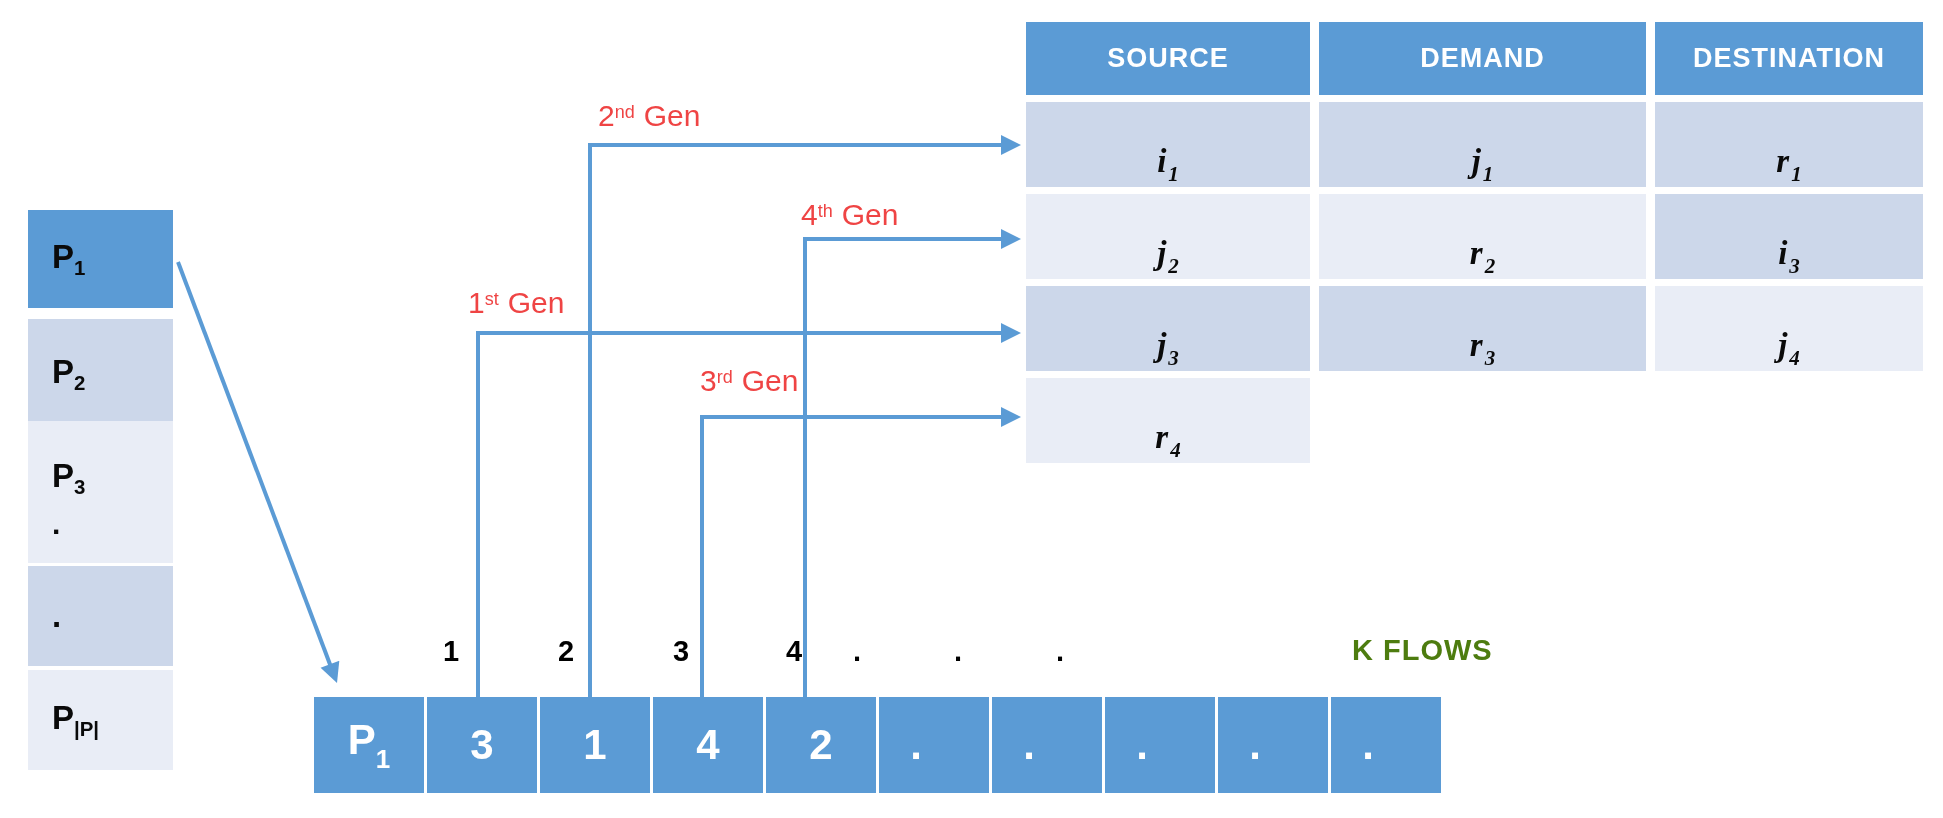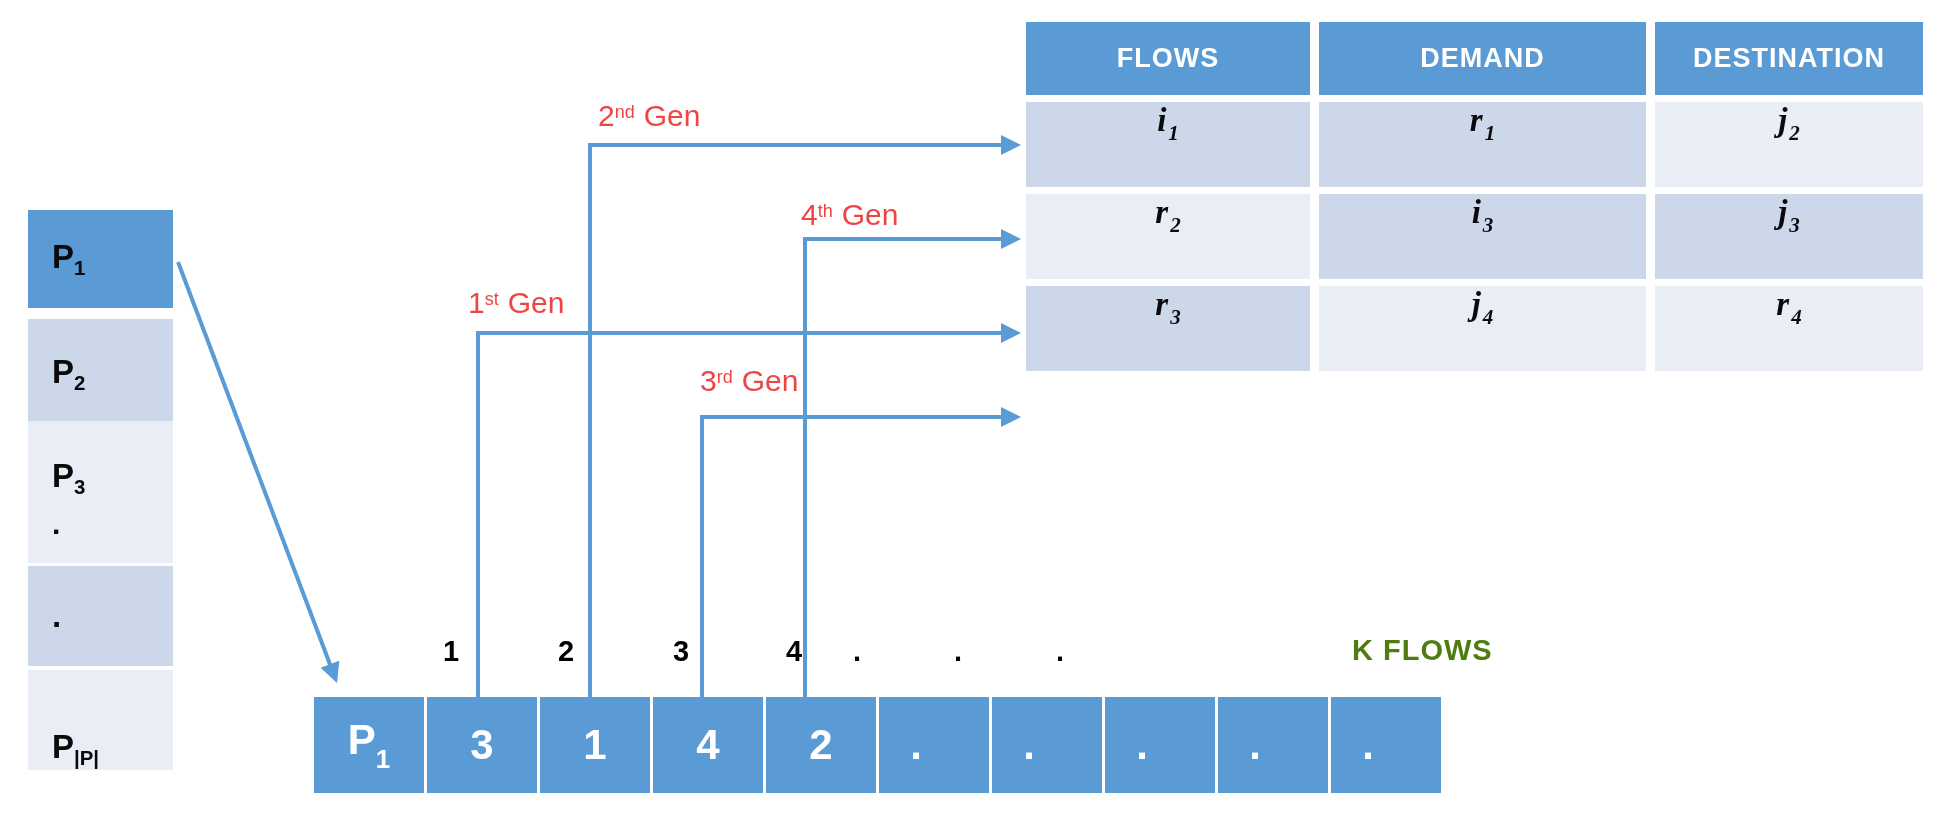"FLOWS" div.hcell { text: FLOWS -> SOURCE }
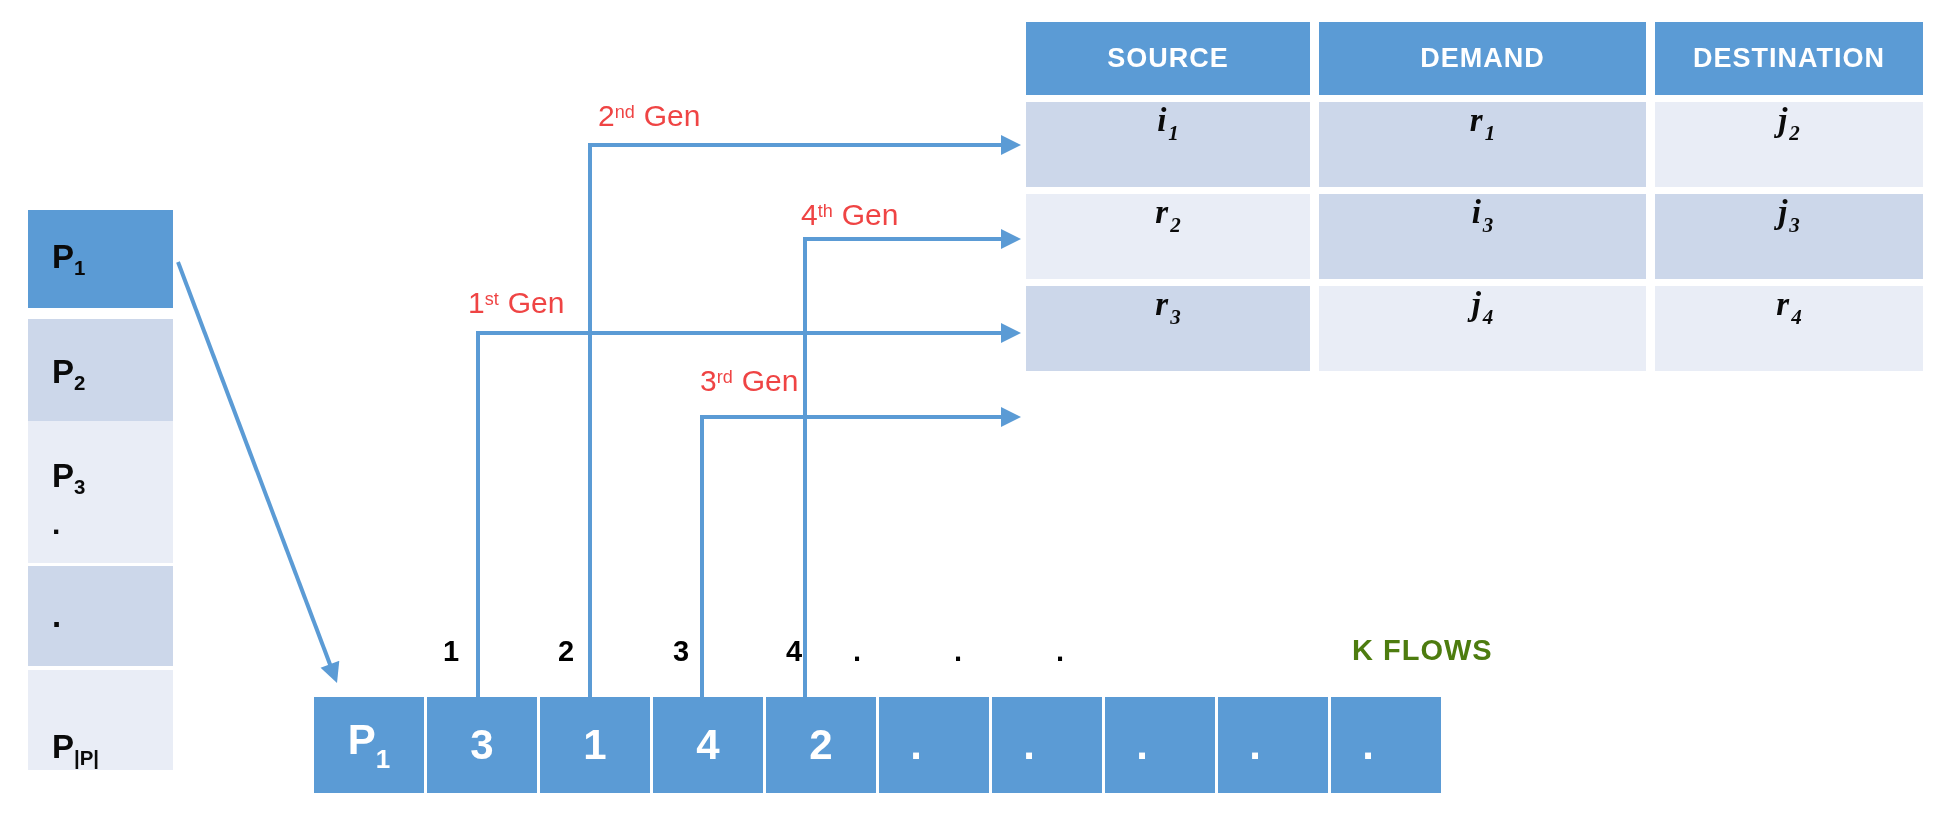"i1" .tcell { align-items: flex-start -> flex-end }
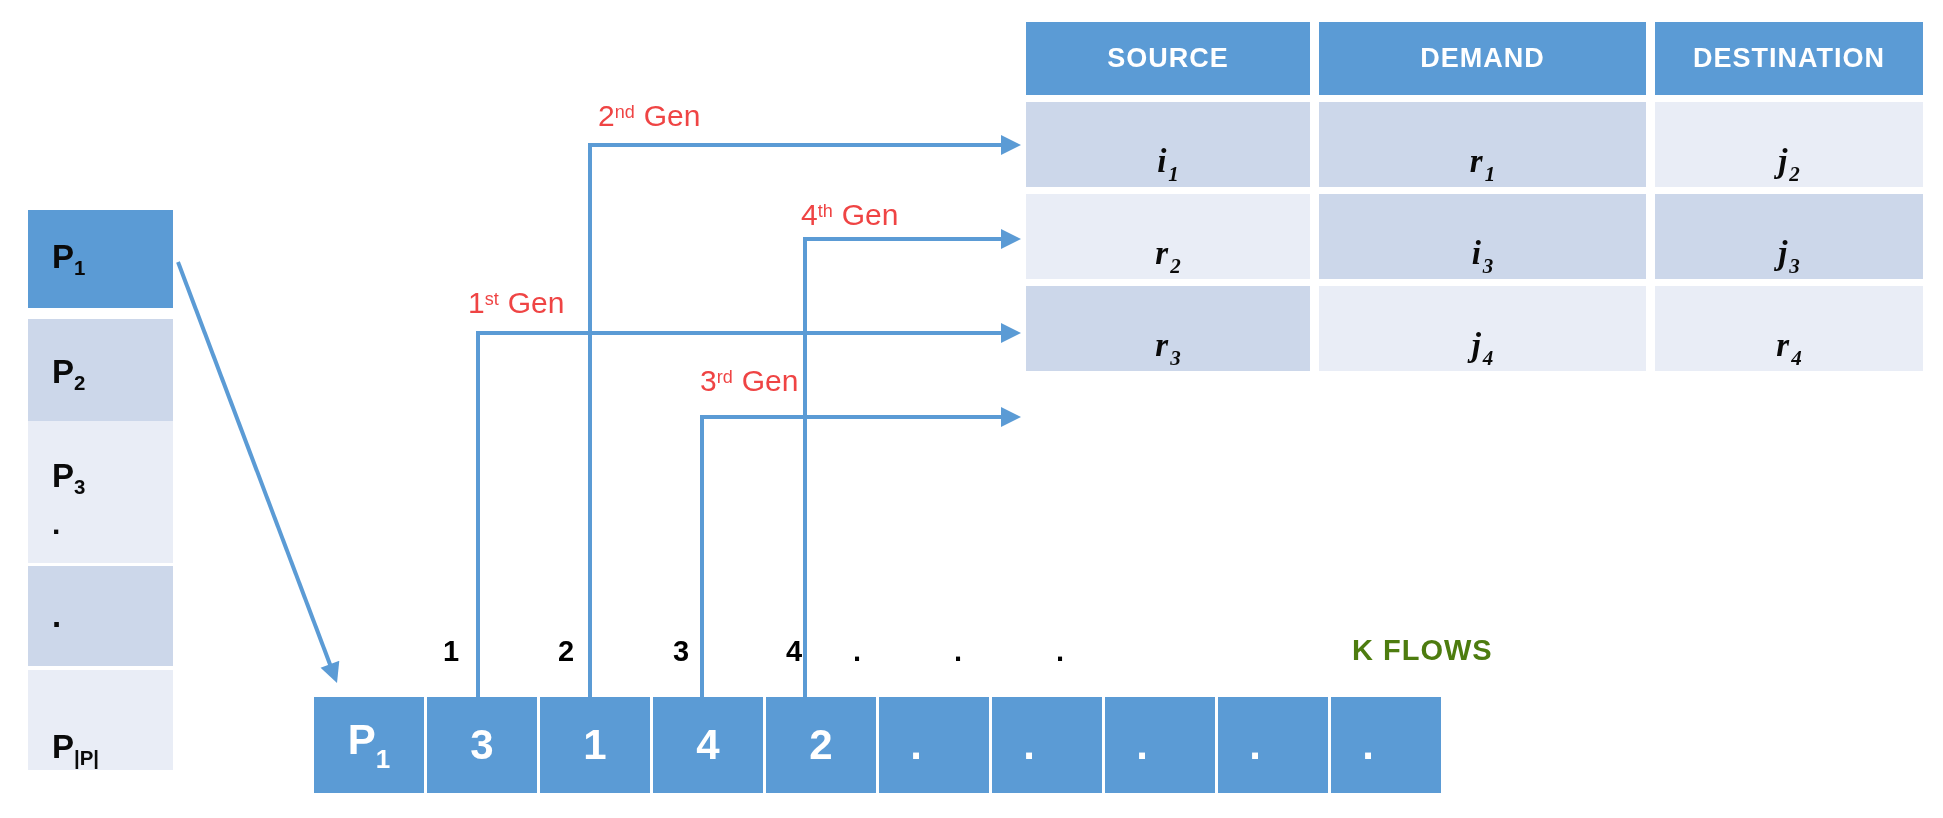"j1" div.tcell { html: none -> <div> <span><span>j</span><sub>1</sub></span> </div> }
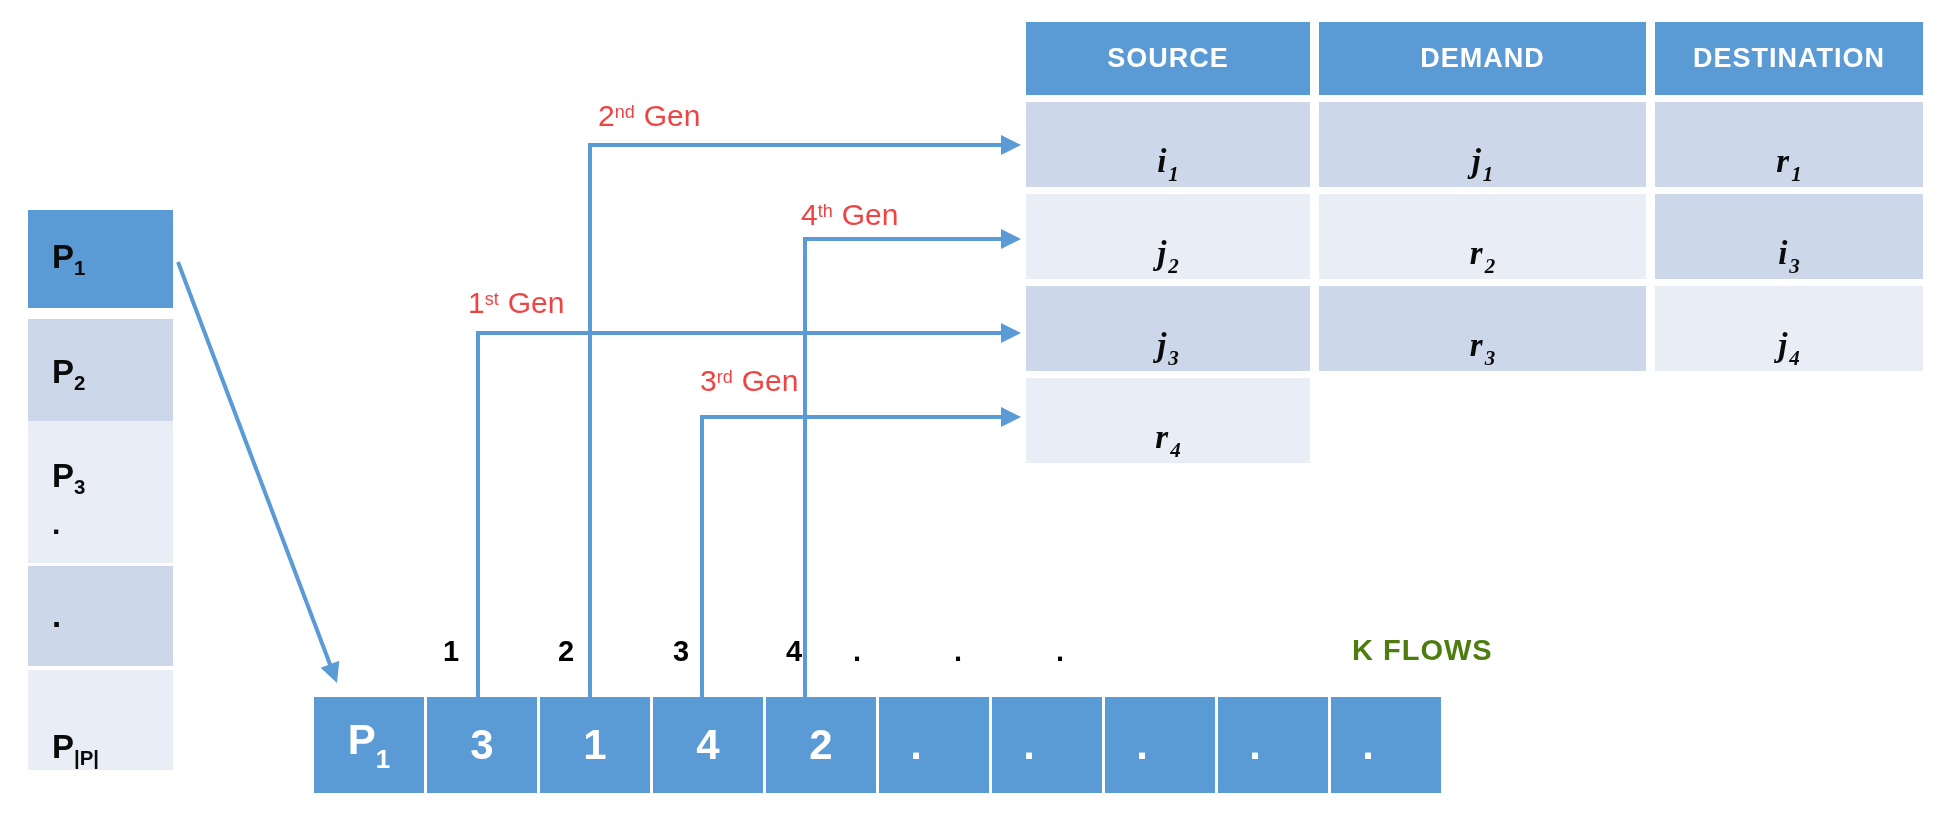"P|P|" .b5 { justify-content: flex-end -> none }
